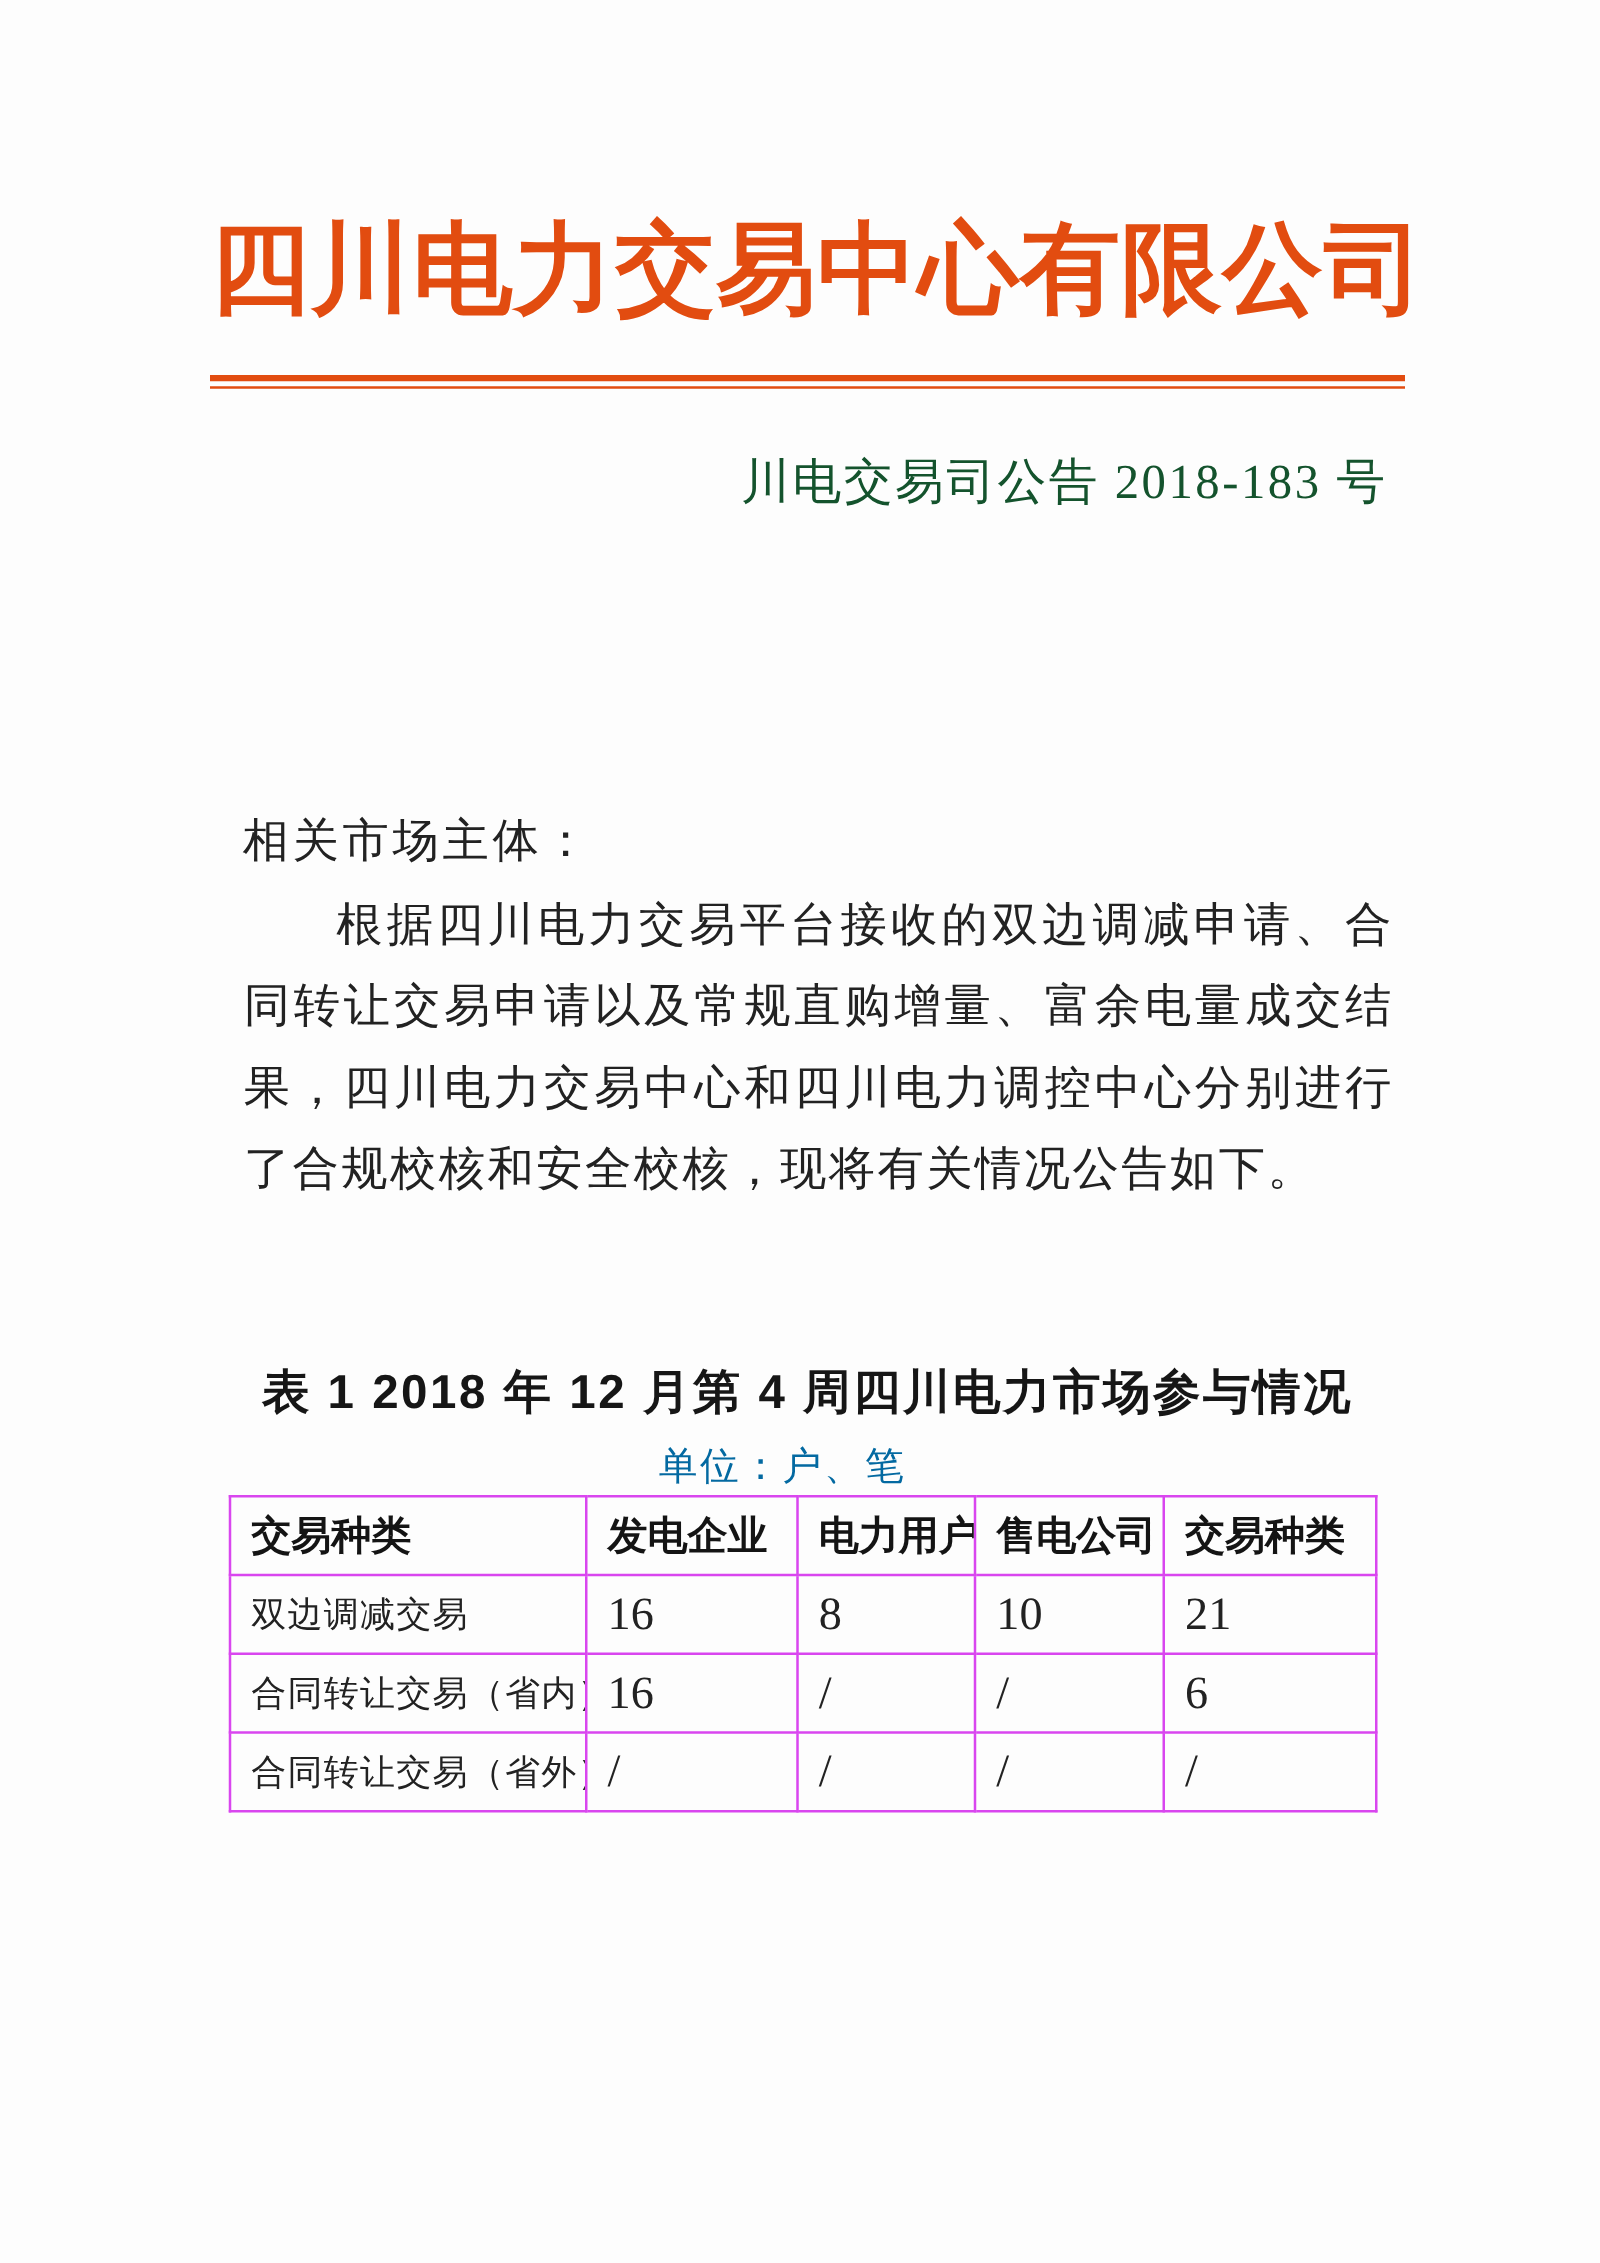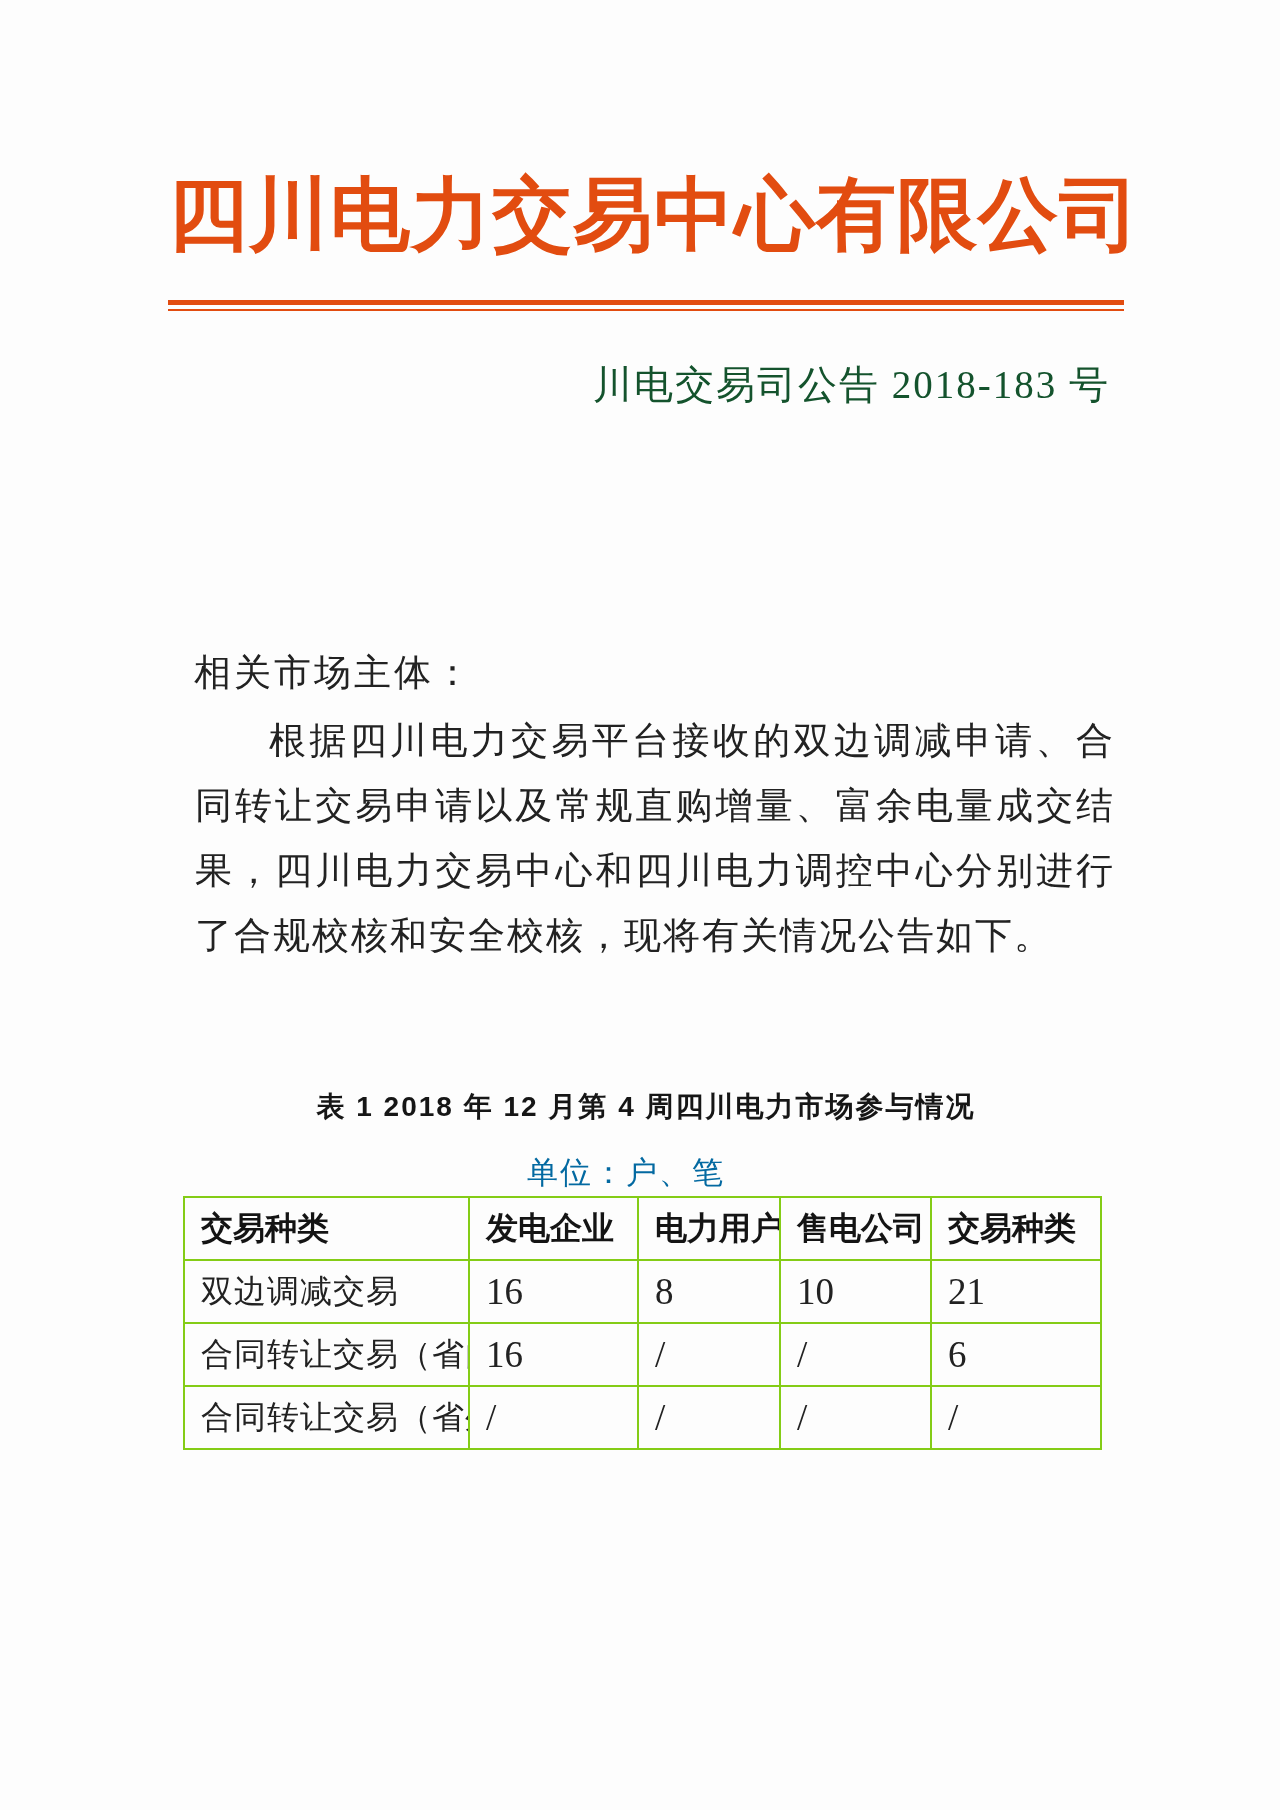"表 1 2018 年 12" .table-caption { font-size: 28px -> 38px }
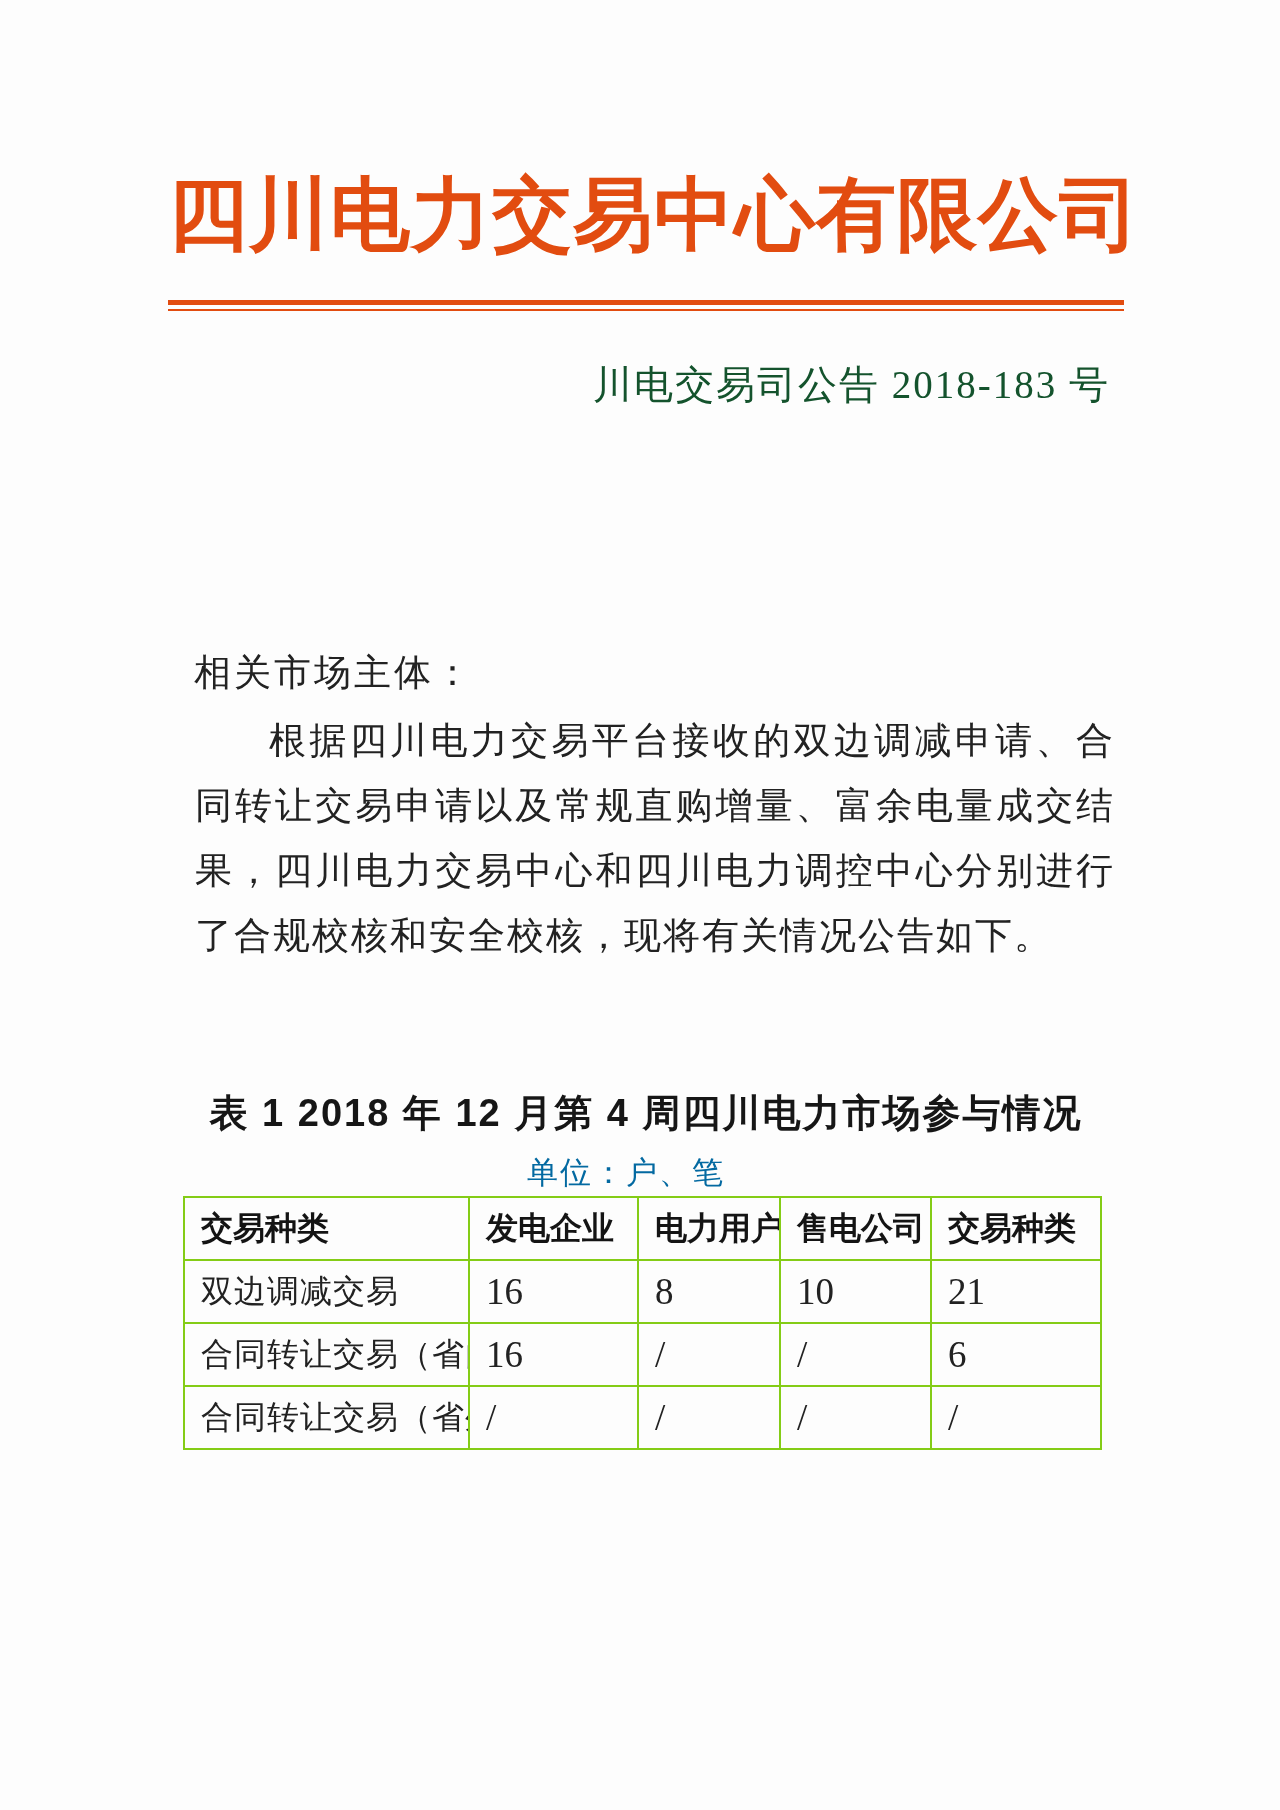"交易种类" table.participation th, table.participation td { border: 2px solid #84cc16 -> 2px solid #d946ef }
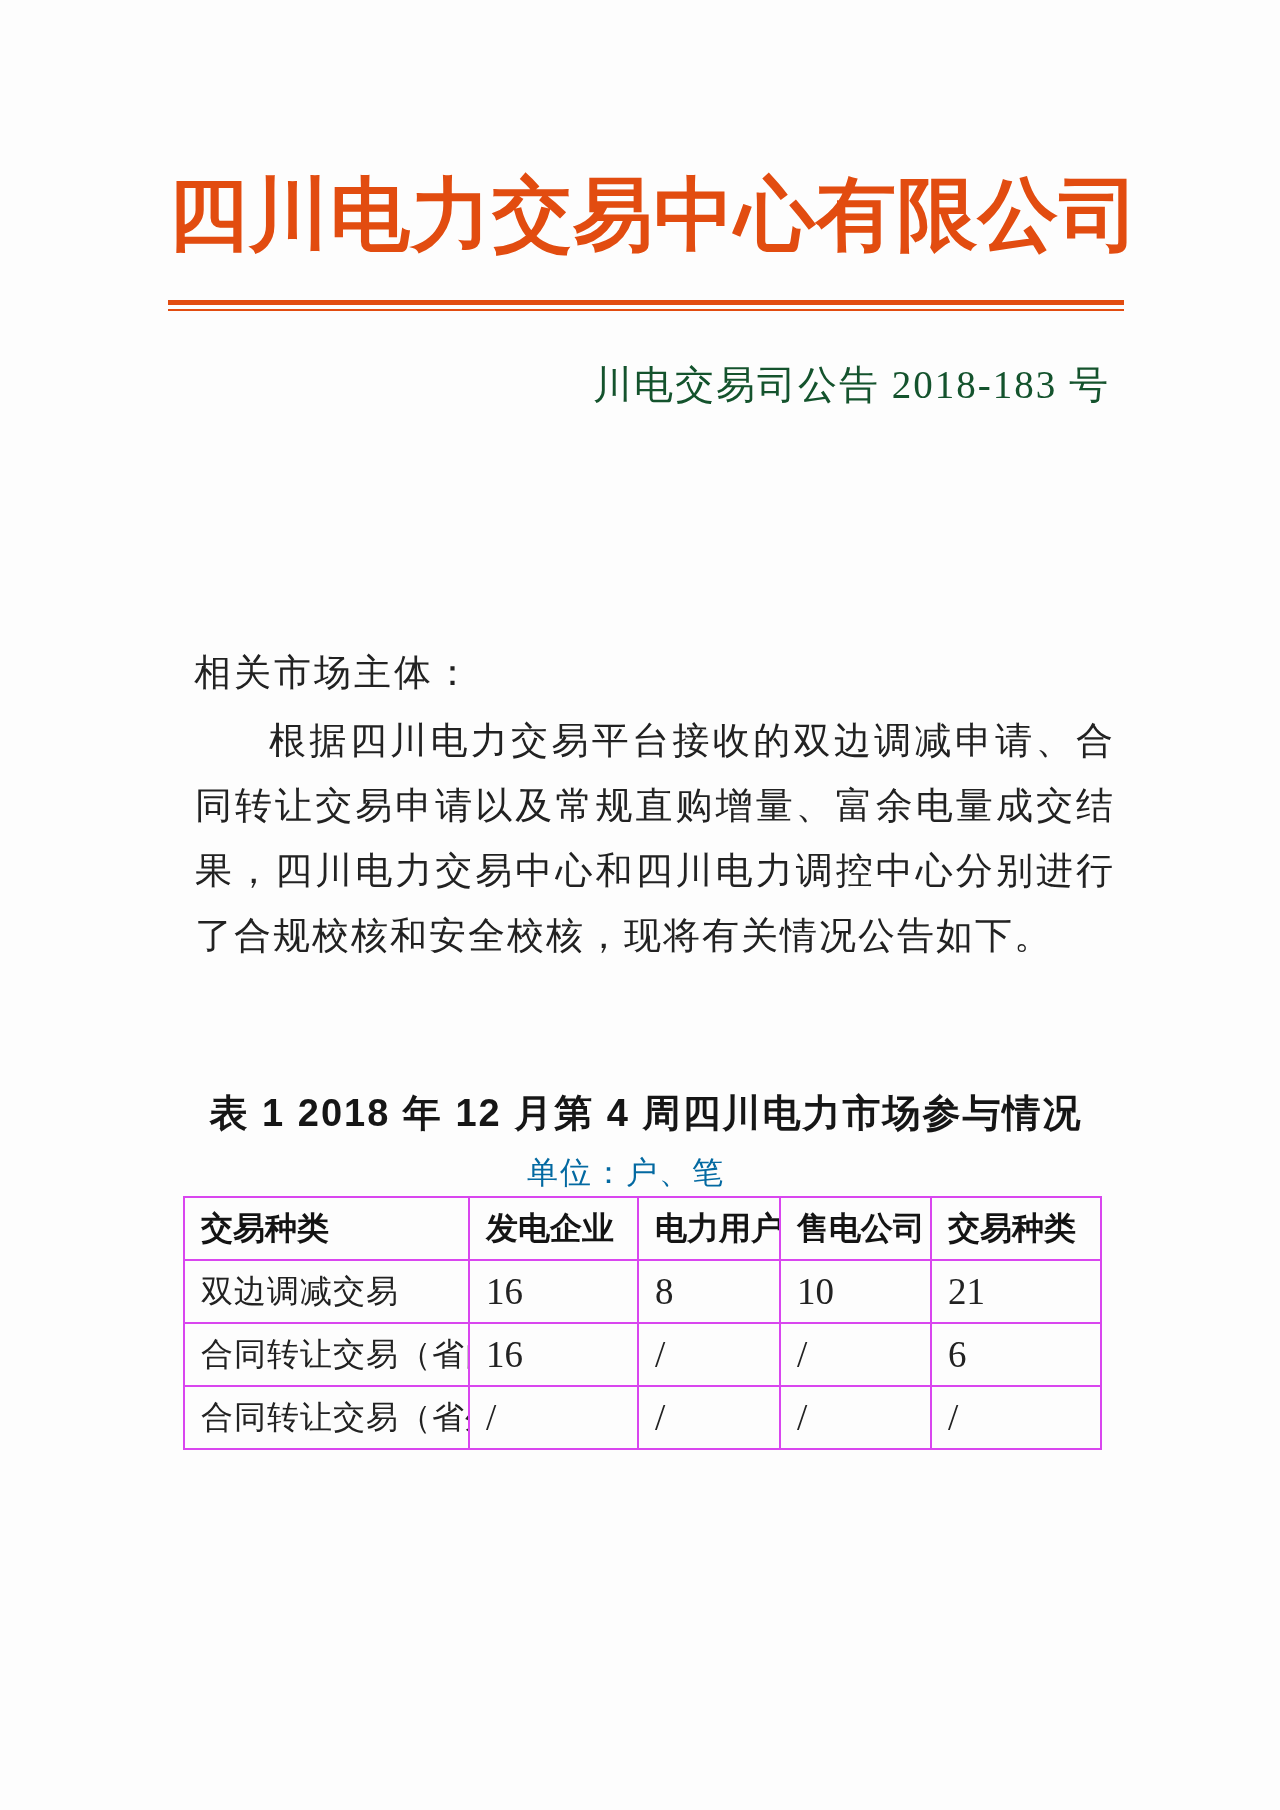"双边调减交易" td.label-cell { font-size: 32px -> 28px }
